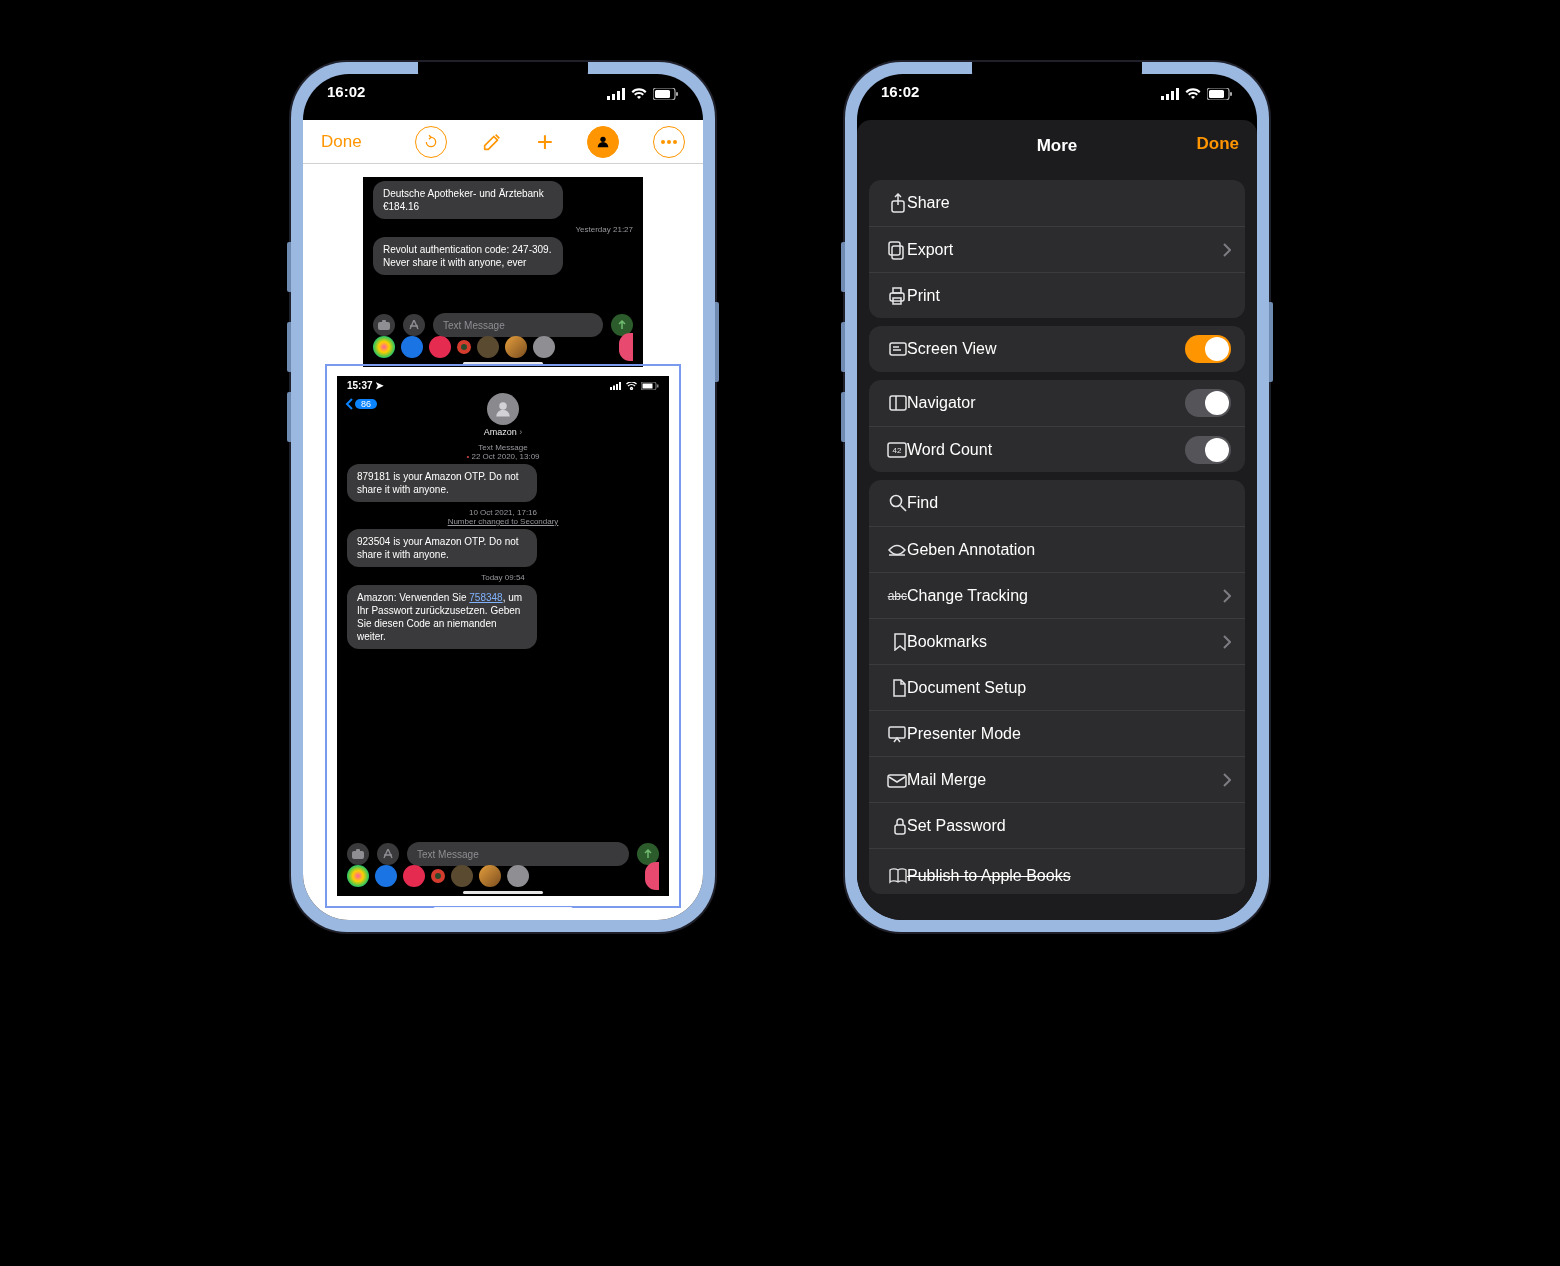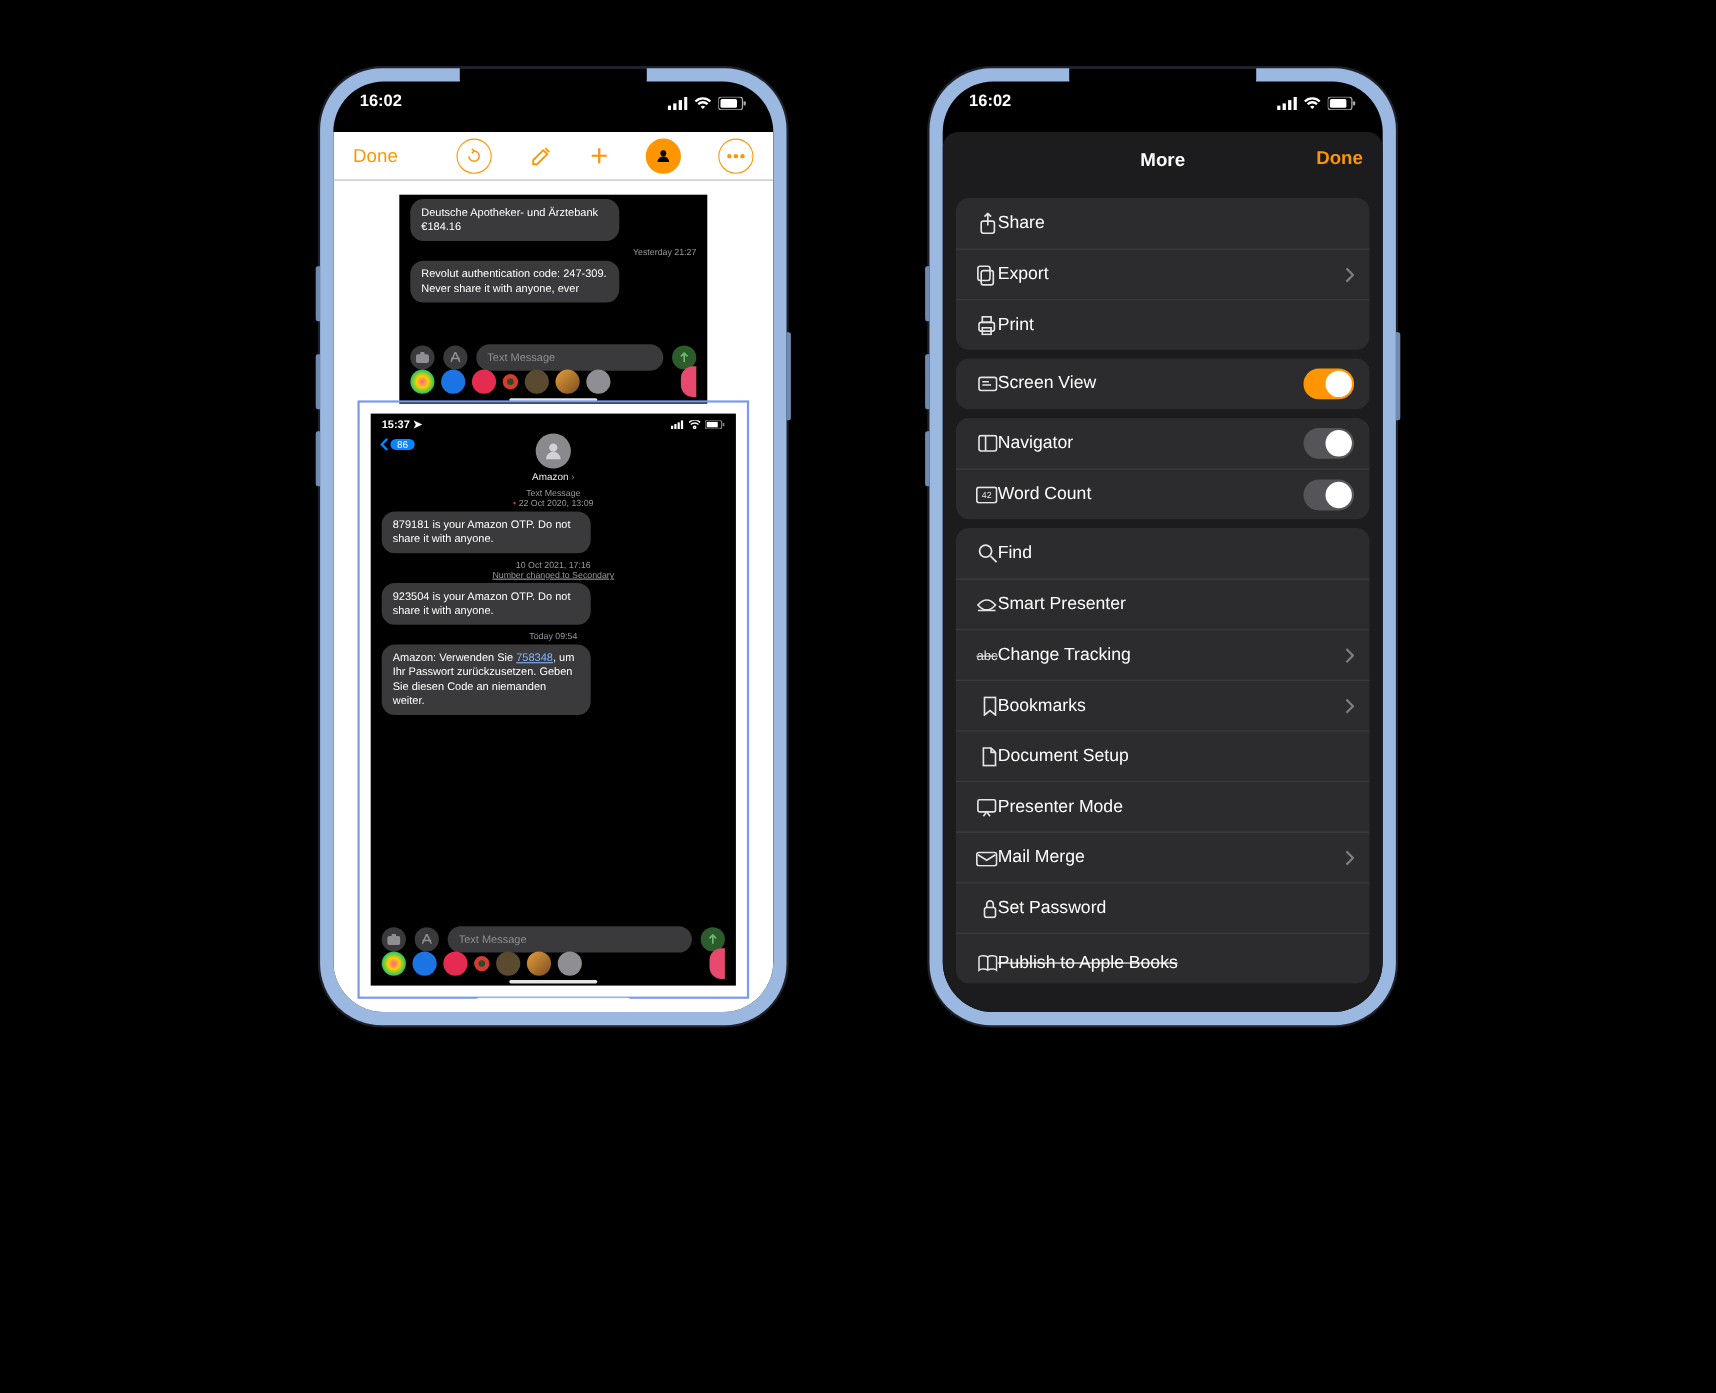"Smart Presenter" span { text: Smart Presenter -> Geben Annotation }
